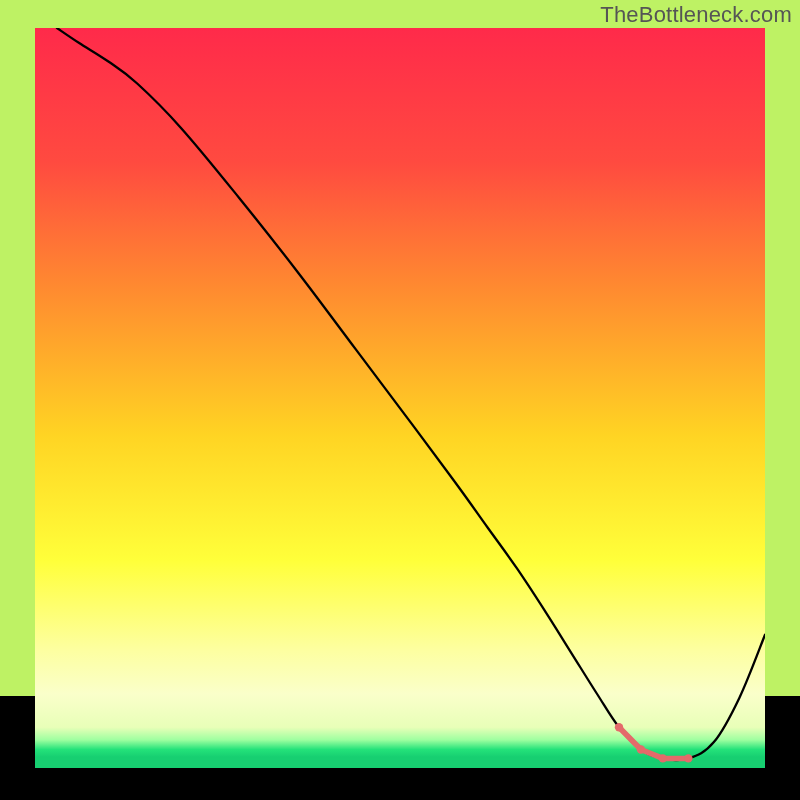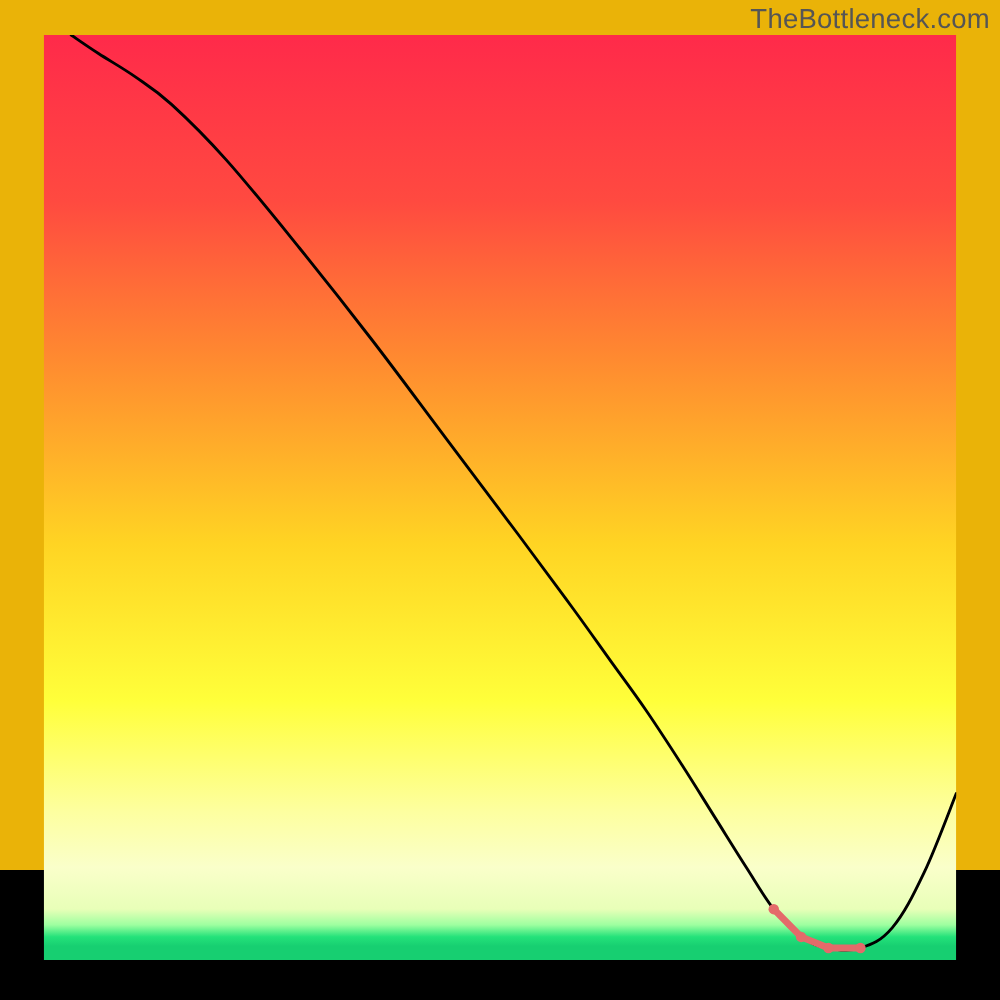"TheBottleneck.com" .container { background: #eab308 -> #bef264 }
